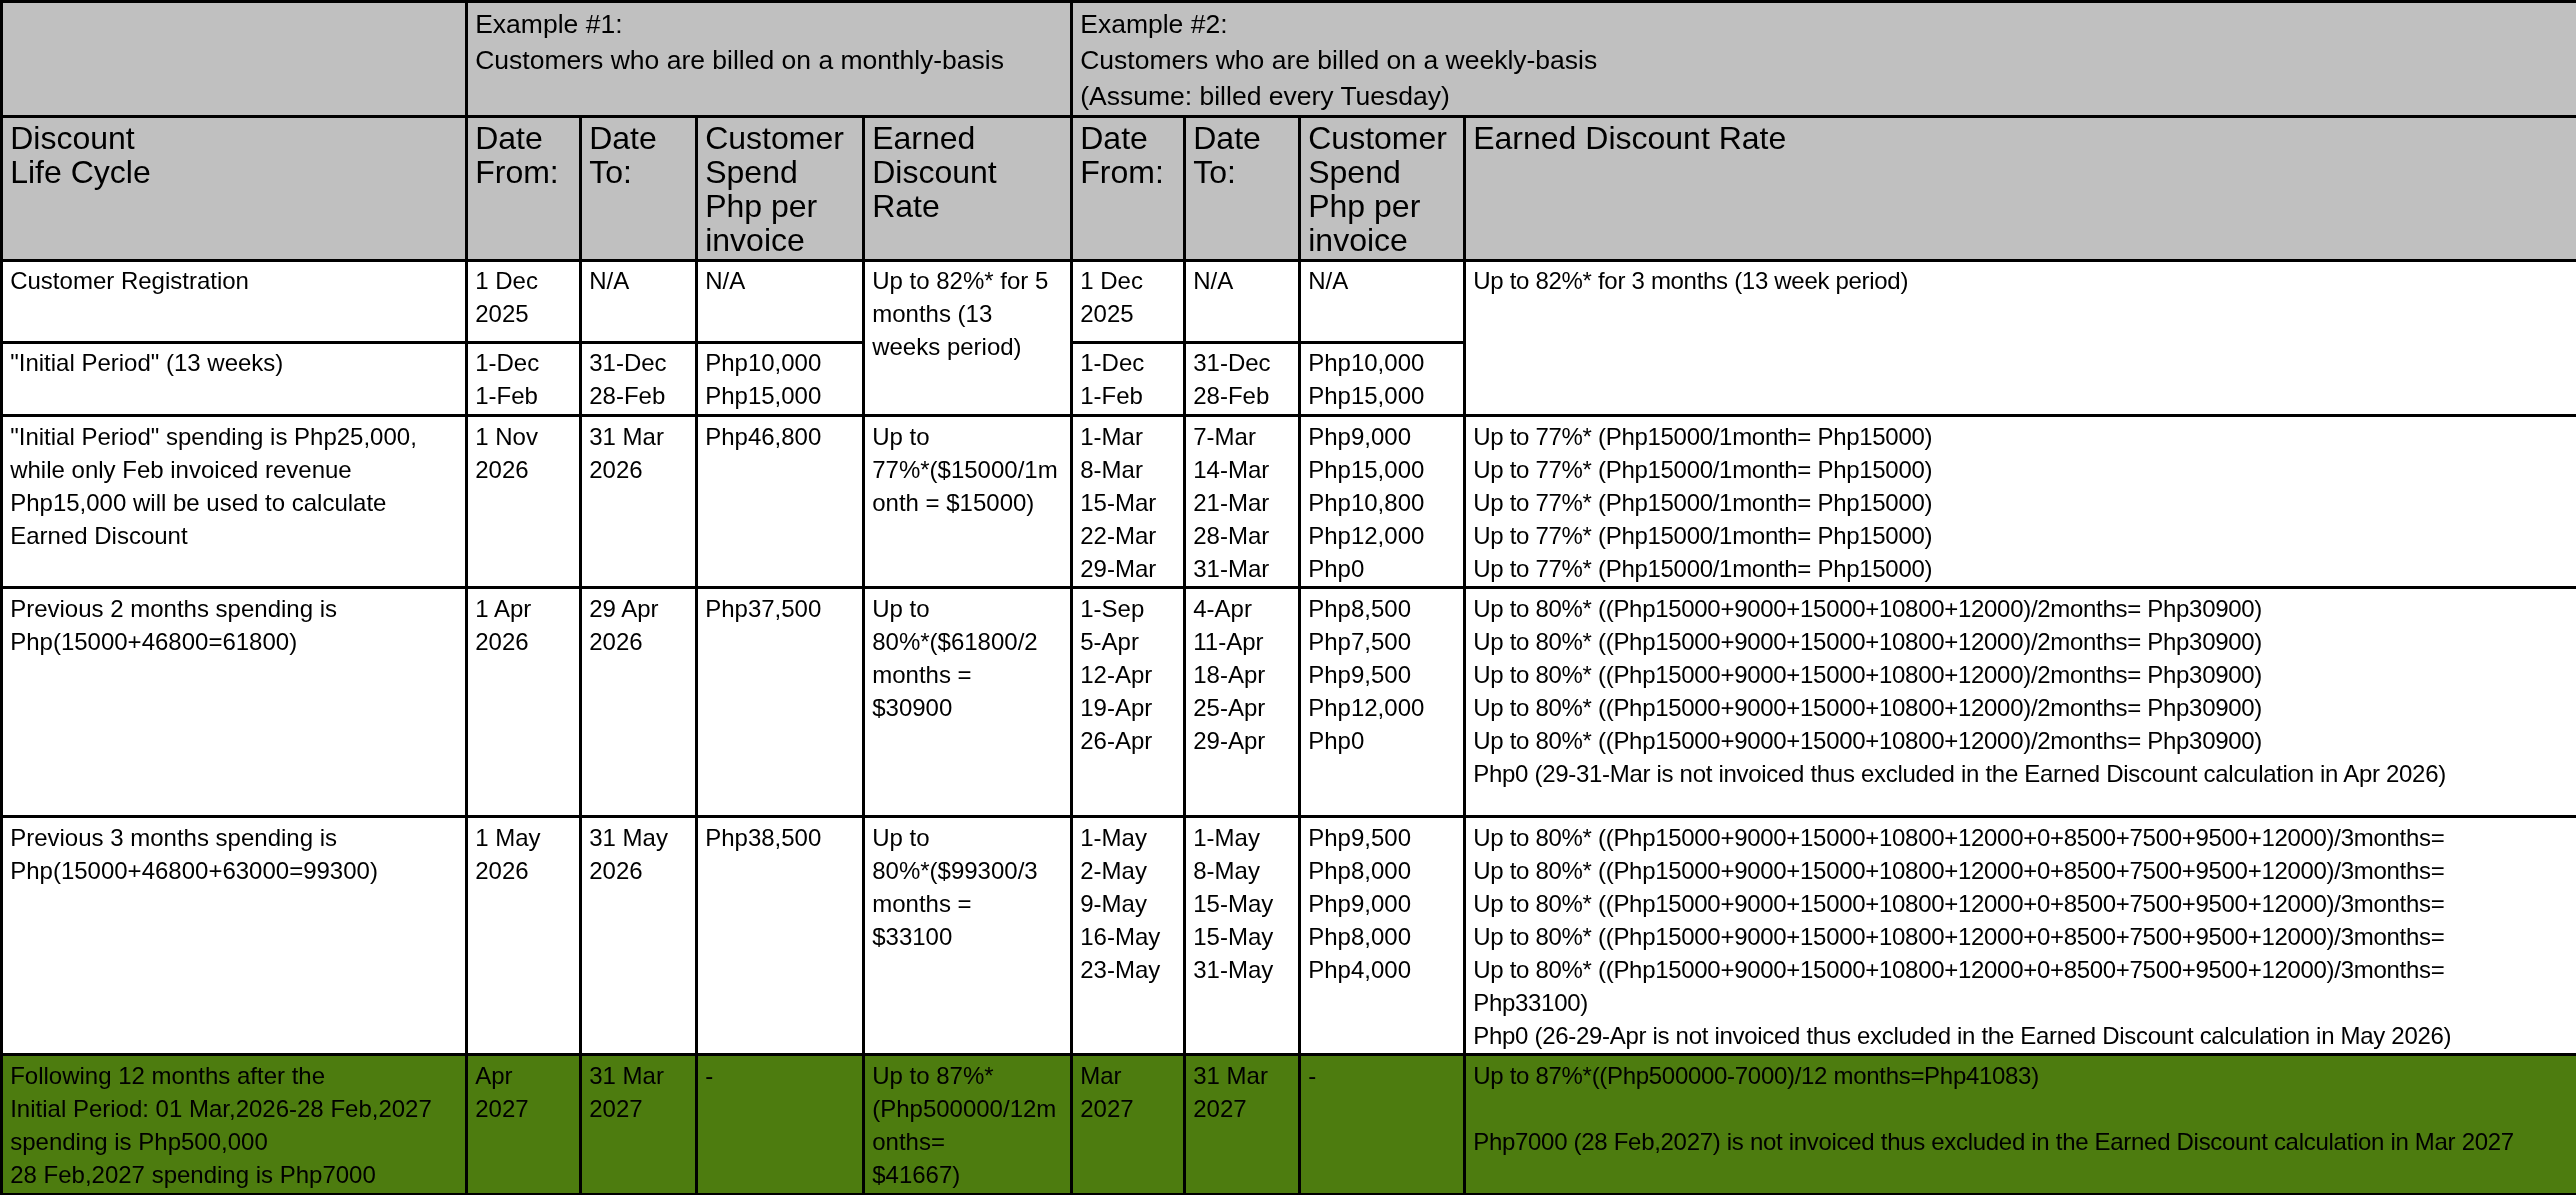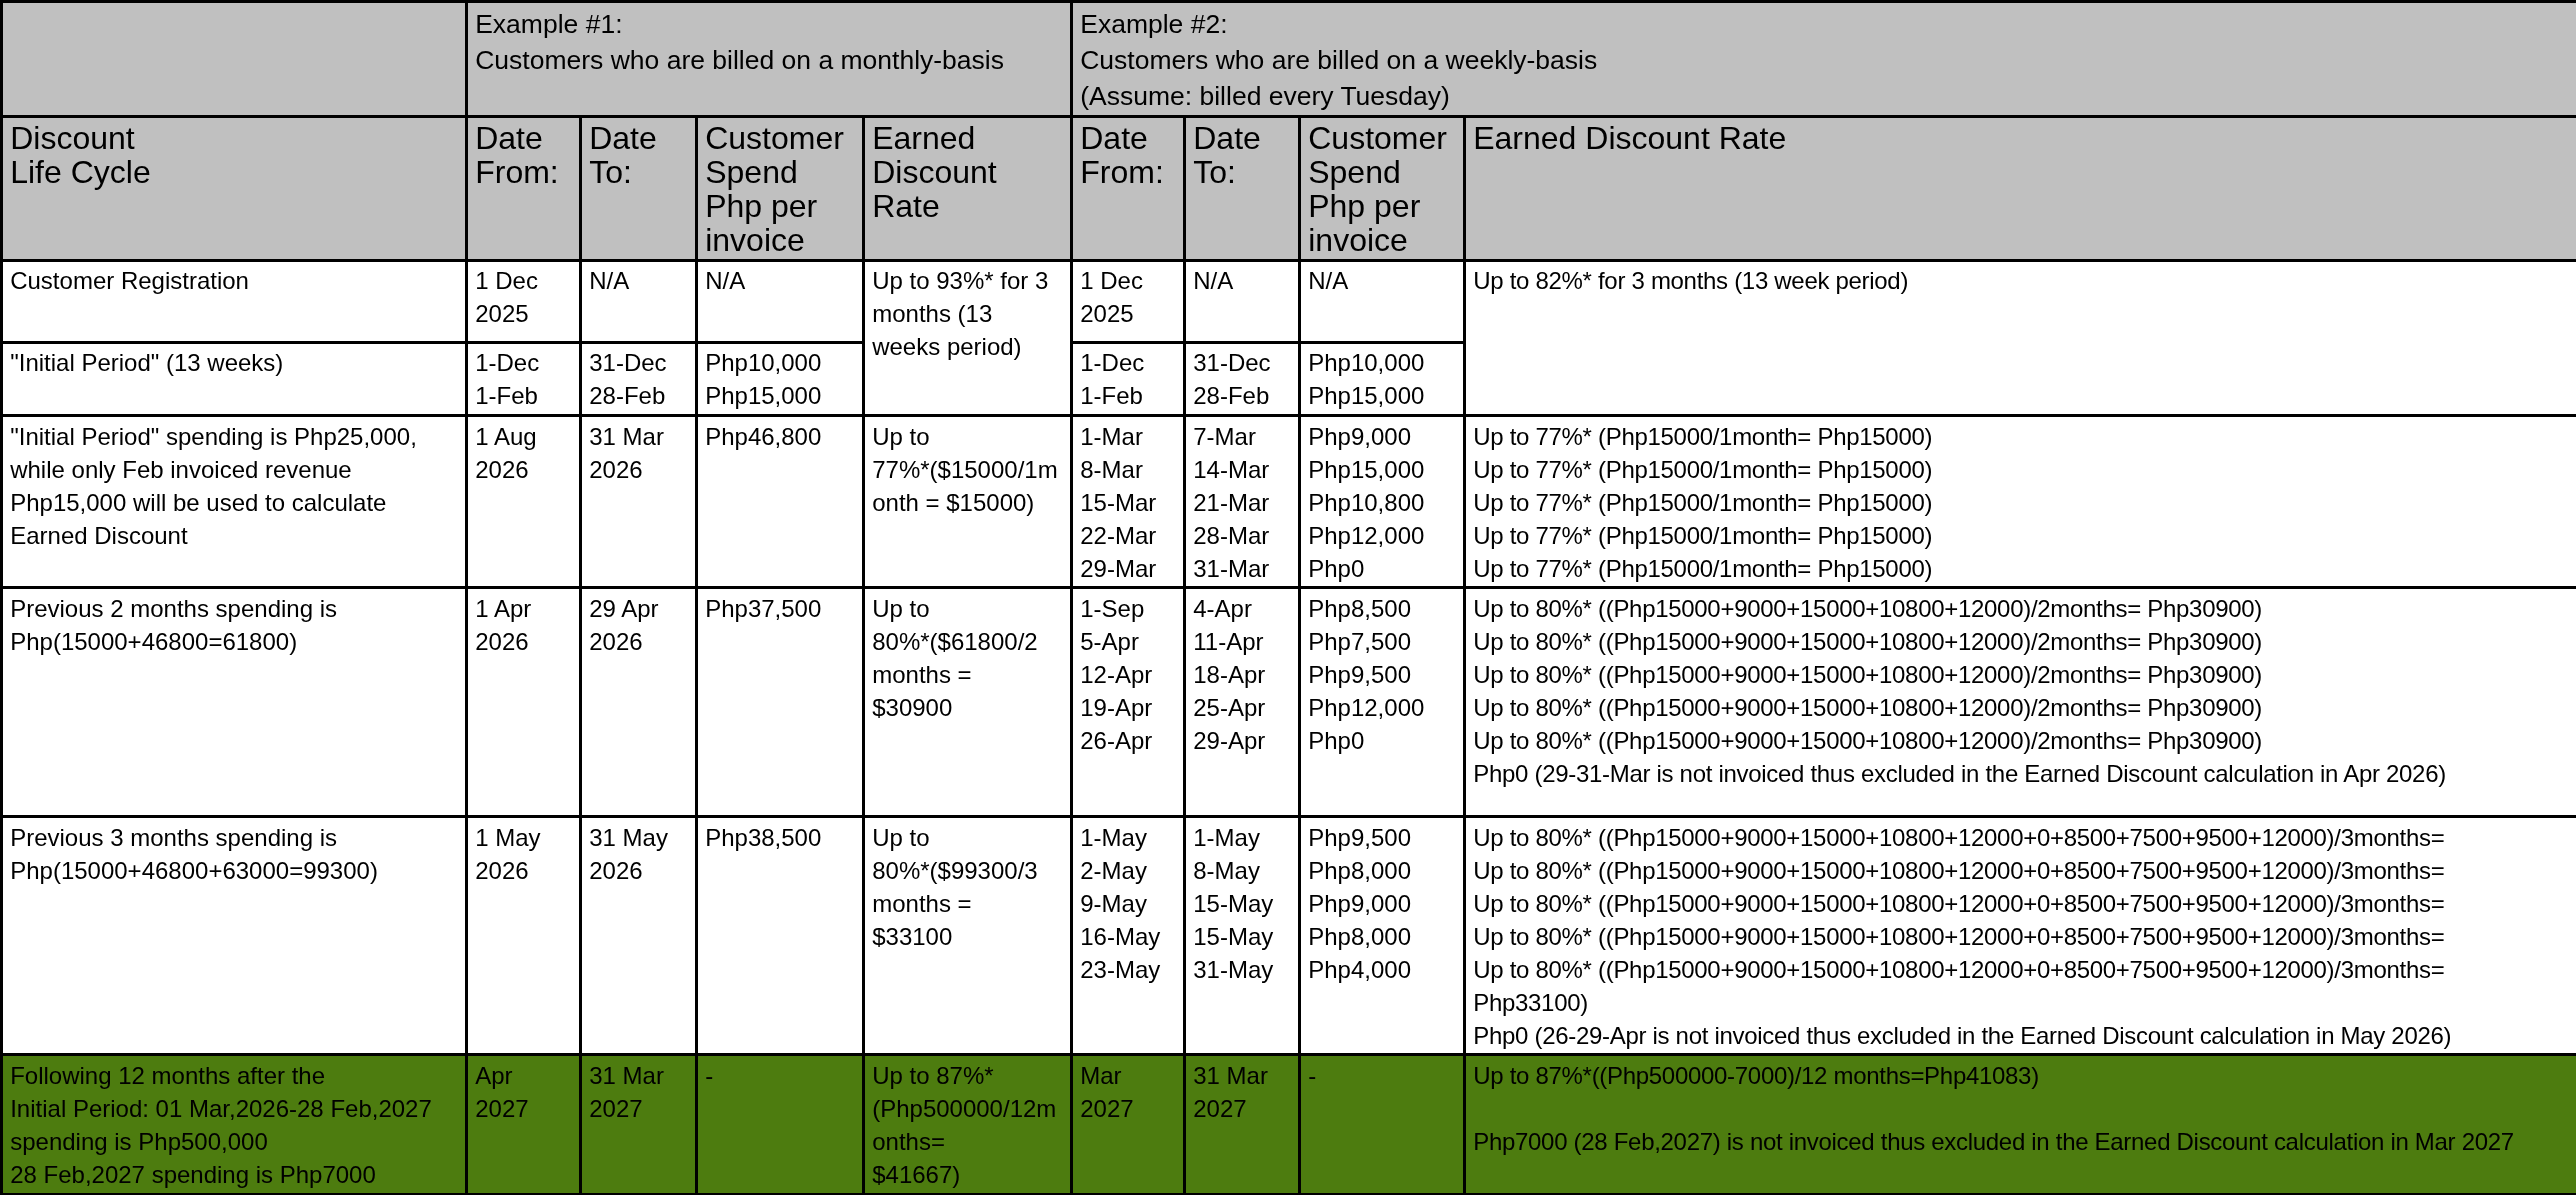"Up to 93%* for 3" td { text: 93%* for 3 -> 82%* for 5 }
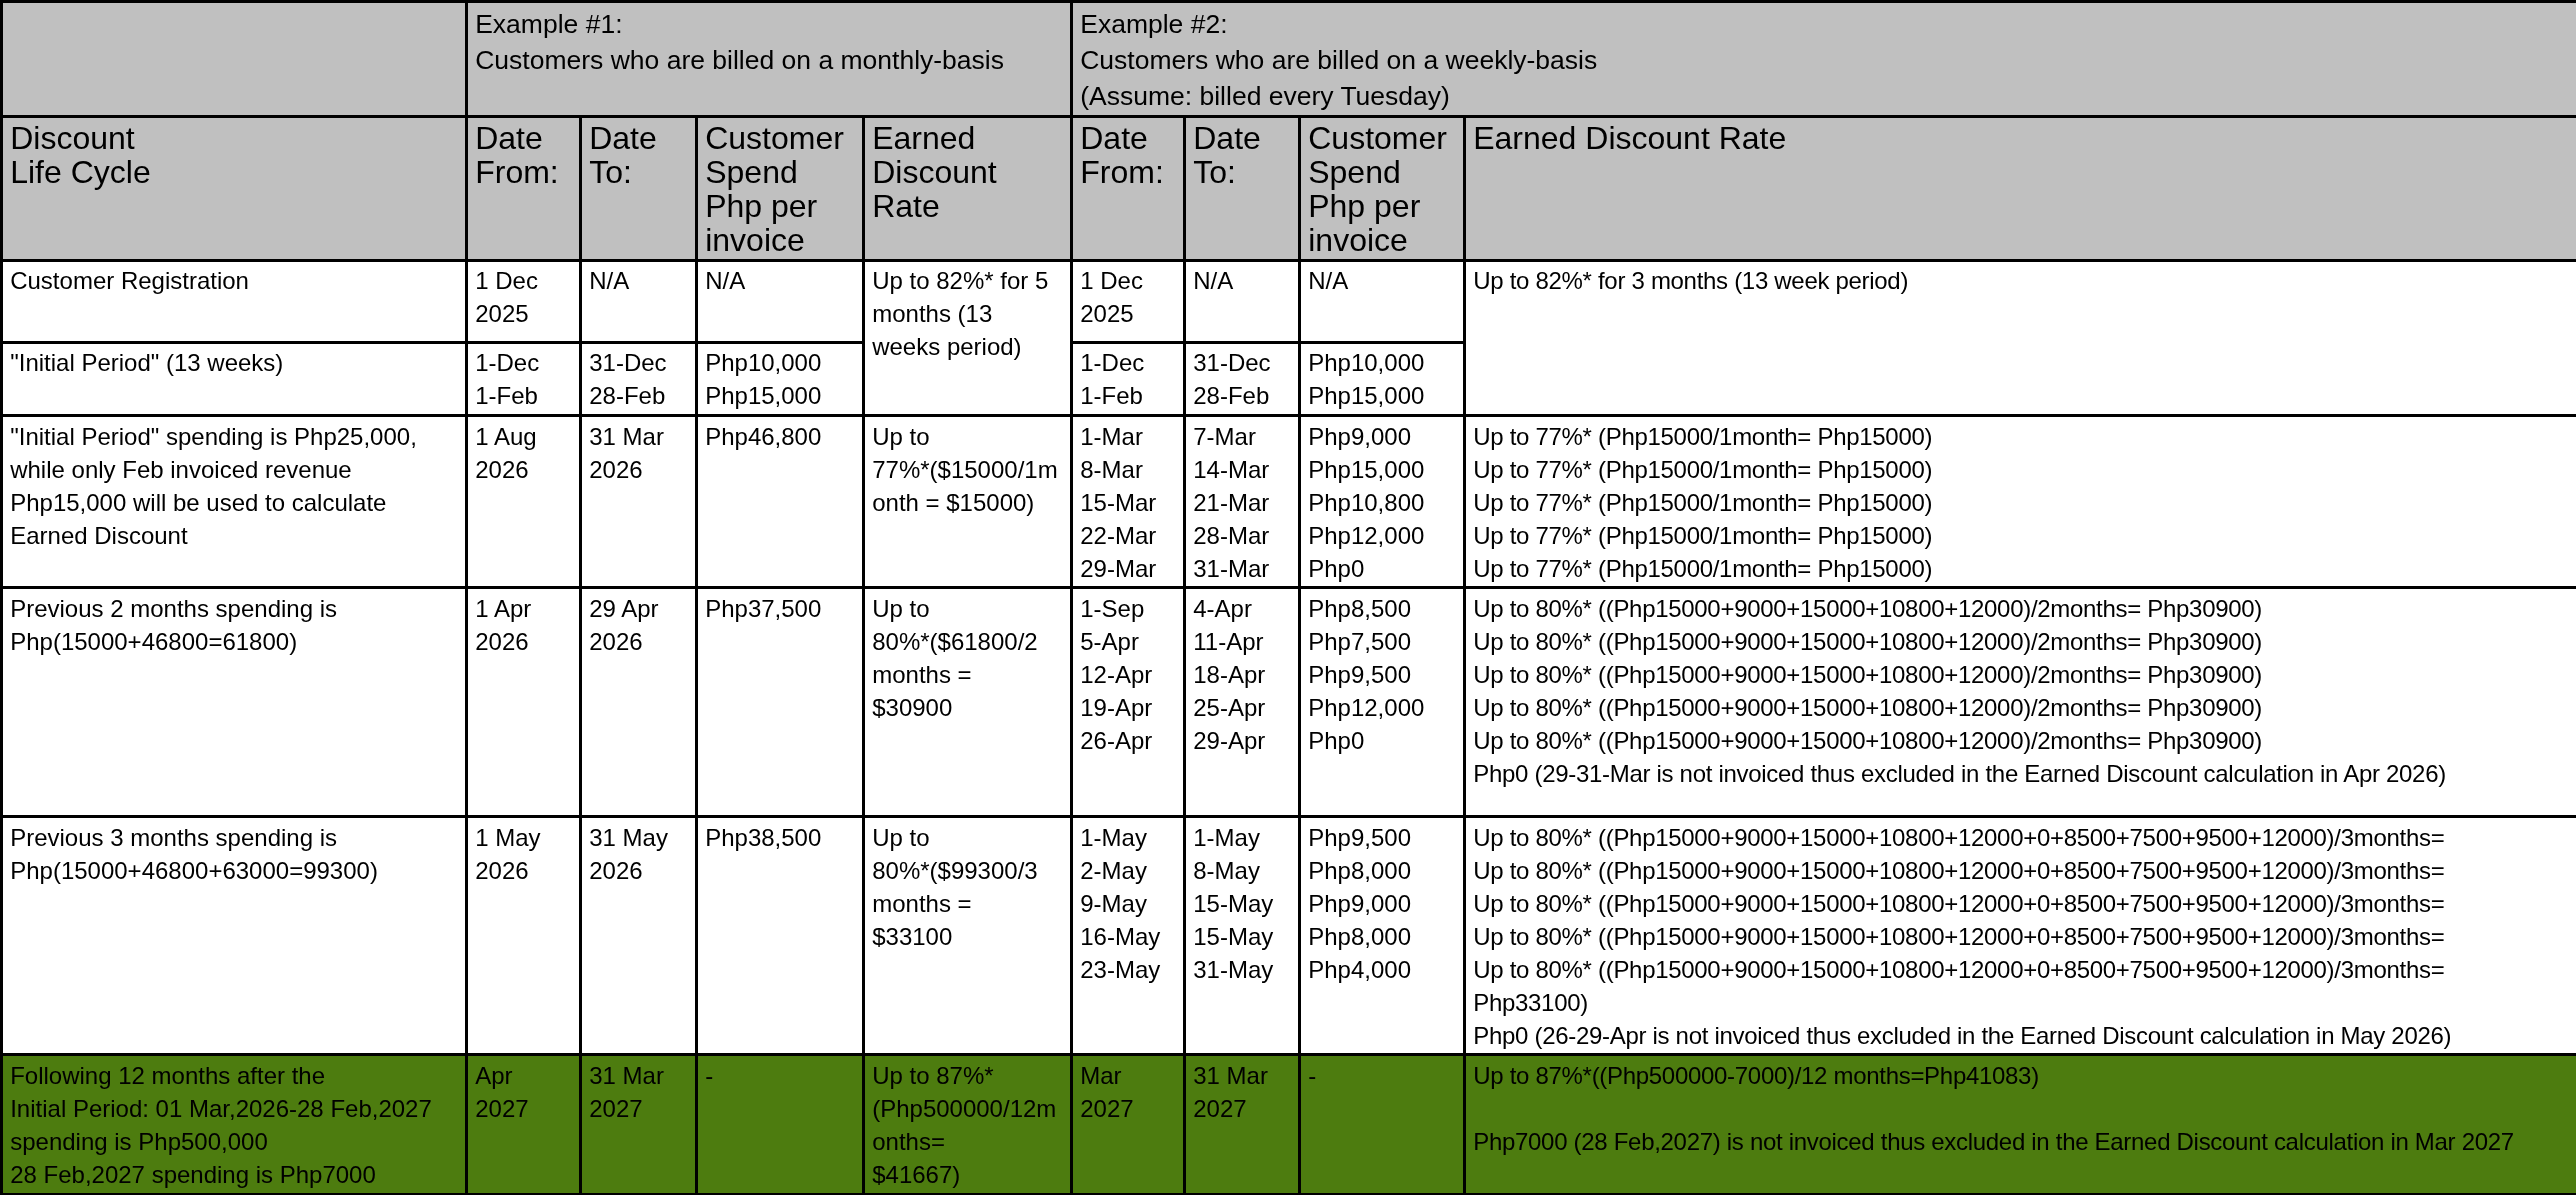"1 Aug" td { text: Aug -> Nov }
